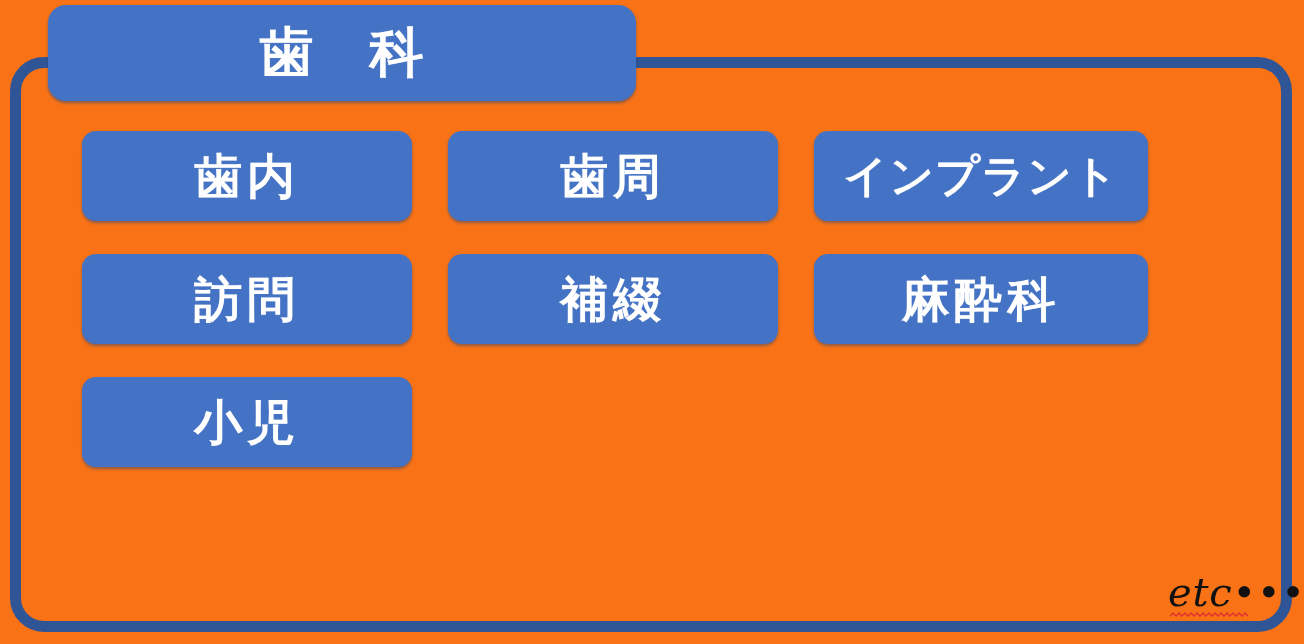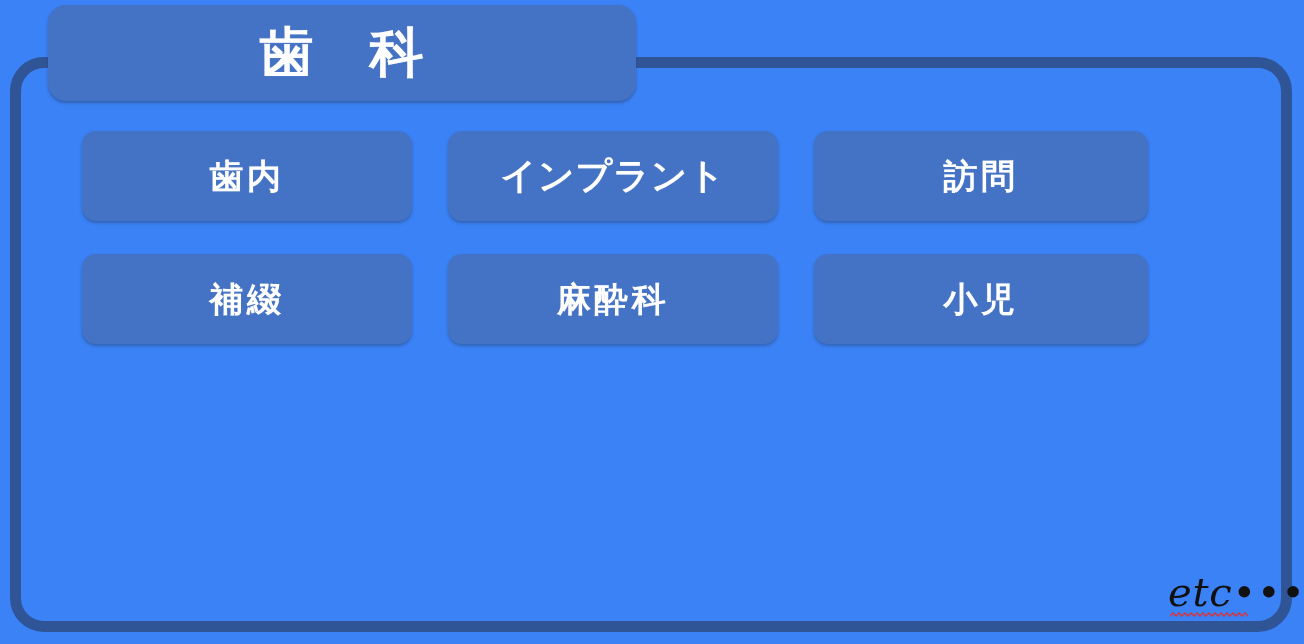"歯 科" #stage { background: #3b82f6 -> #f97316 }
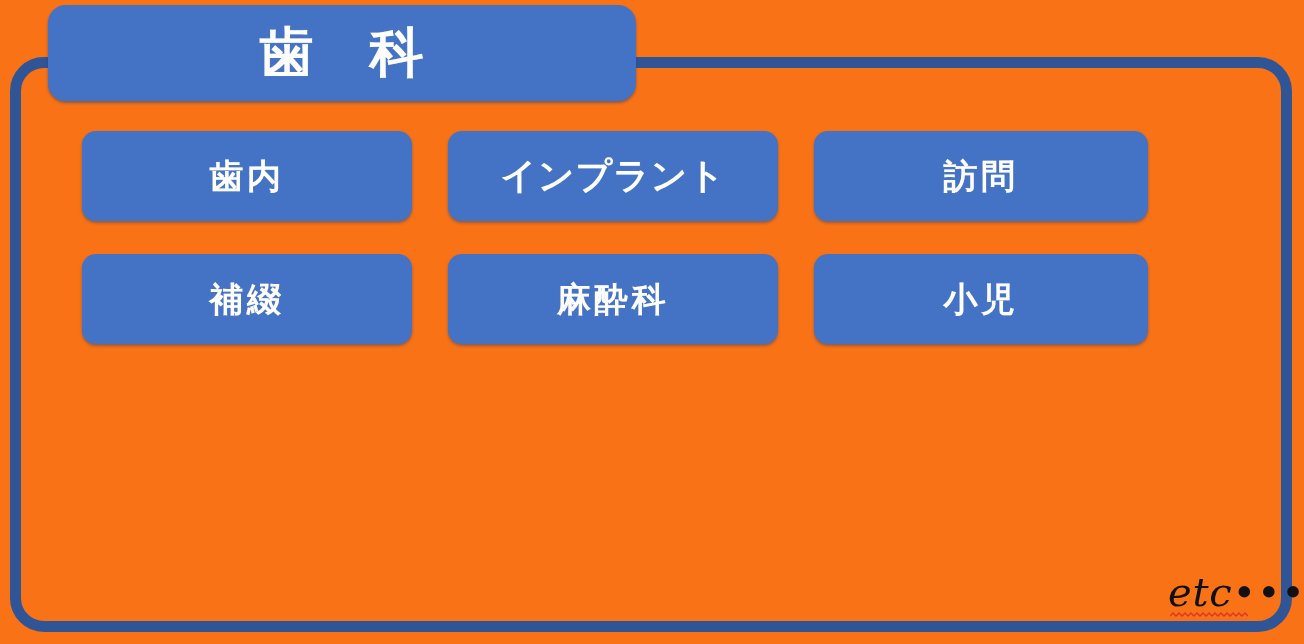"歯内" .chip-label { font-size: 34px -> 48px }
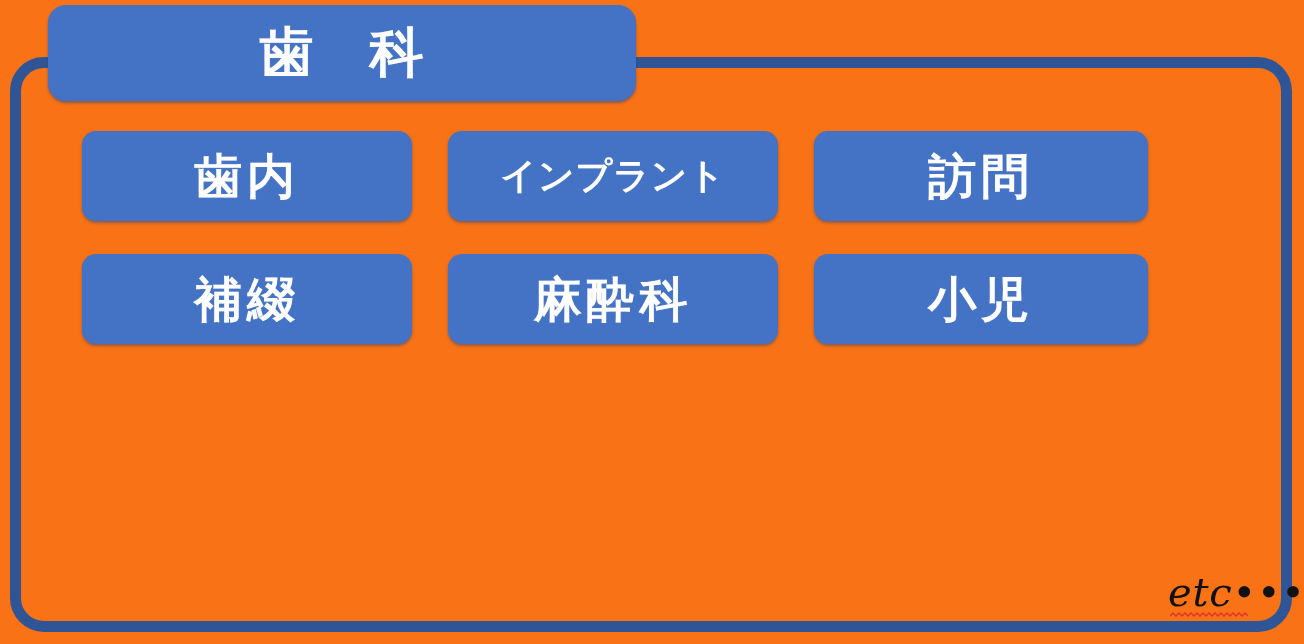"歯周" div.chip { html: none -> <div> <span>歯周</span> </div> }
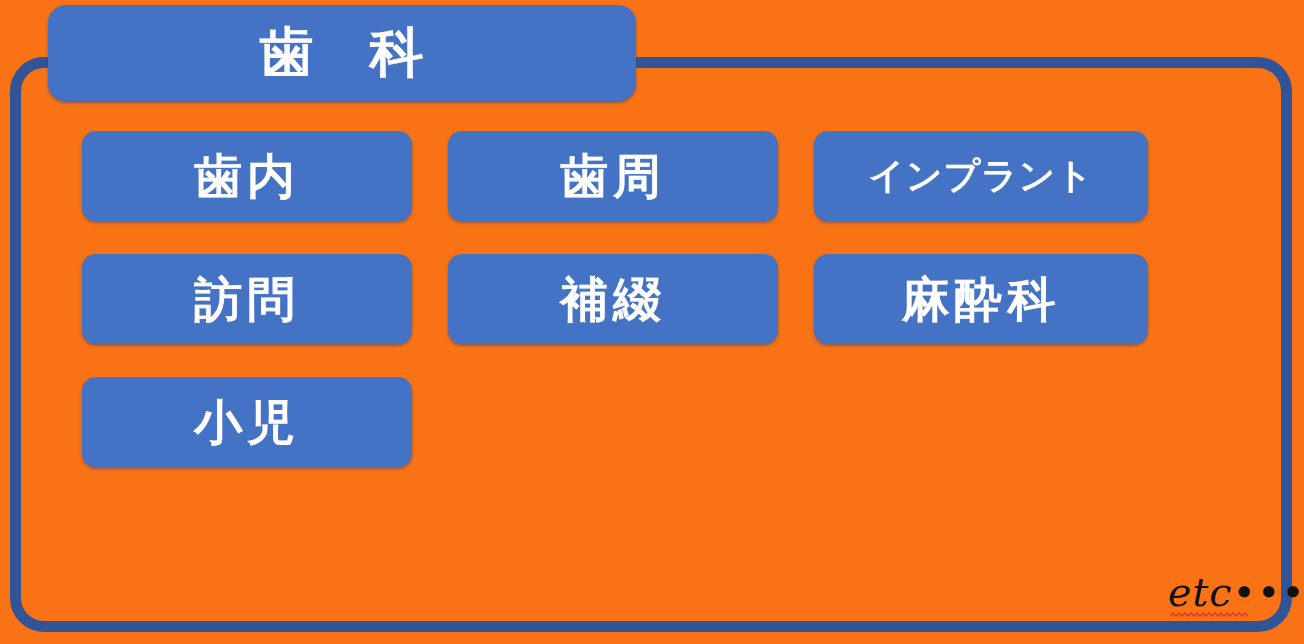"インプラント" .chip-label.long { font-size: 36px -> 44px }
